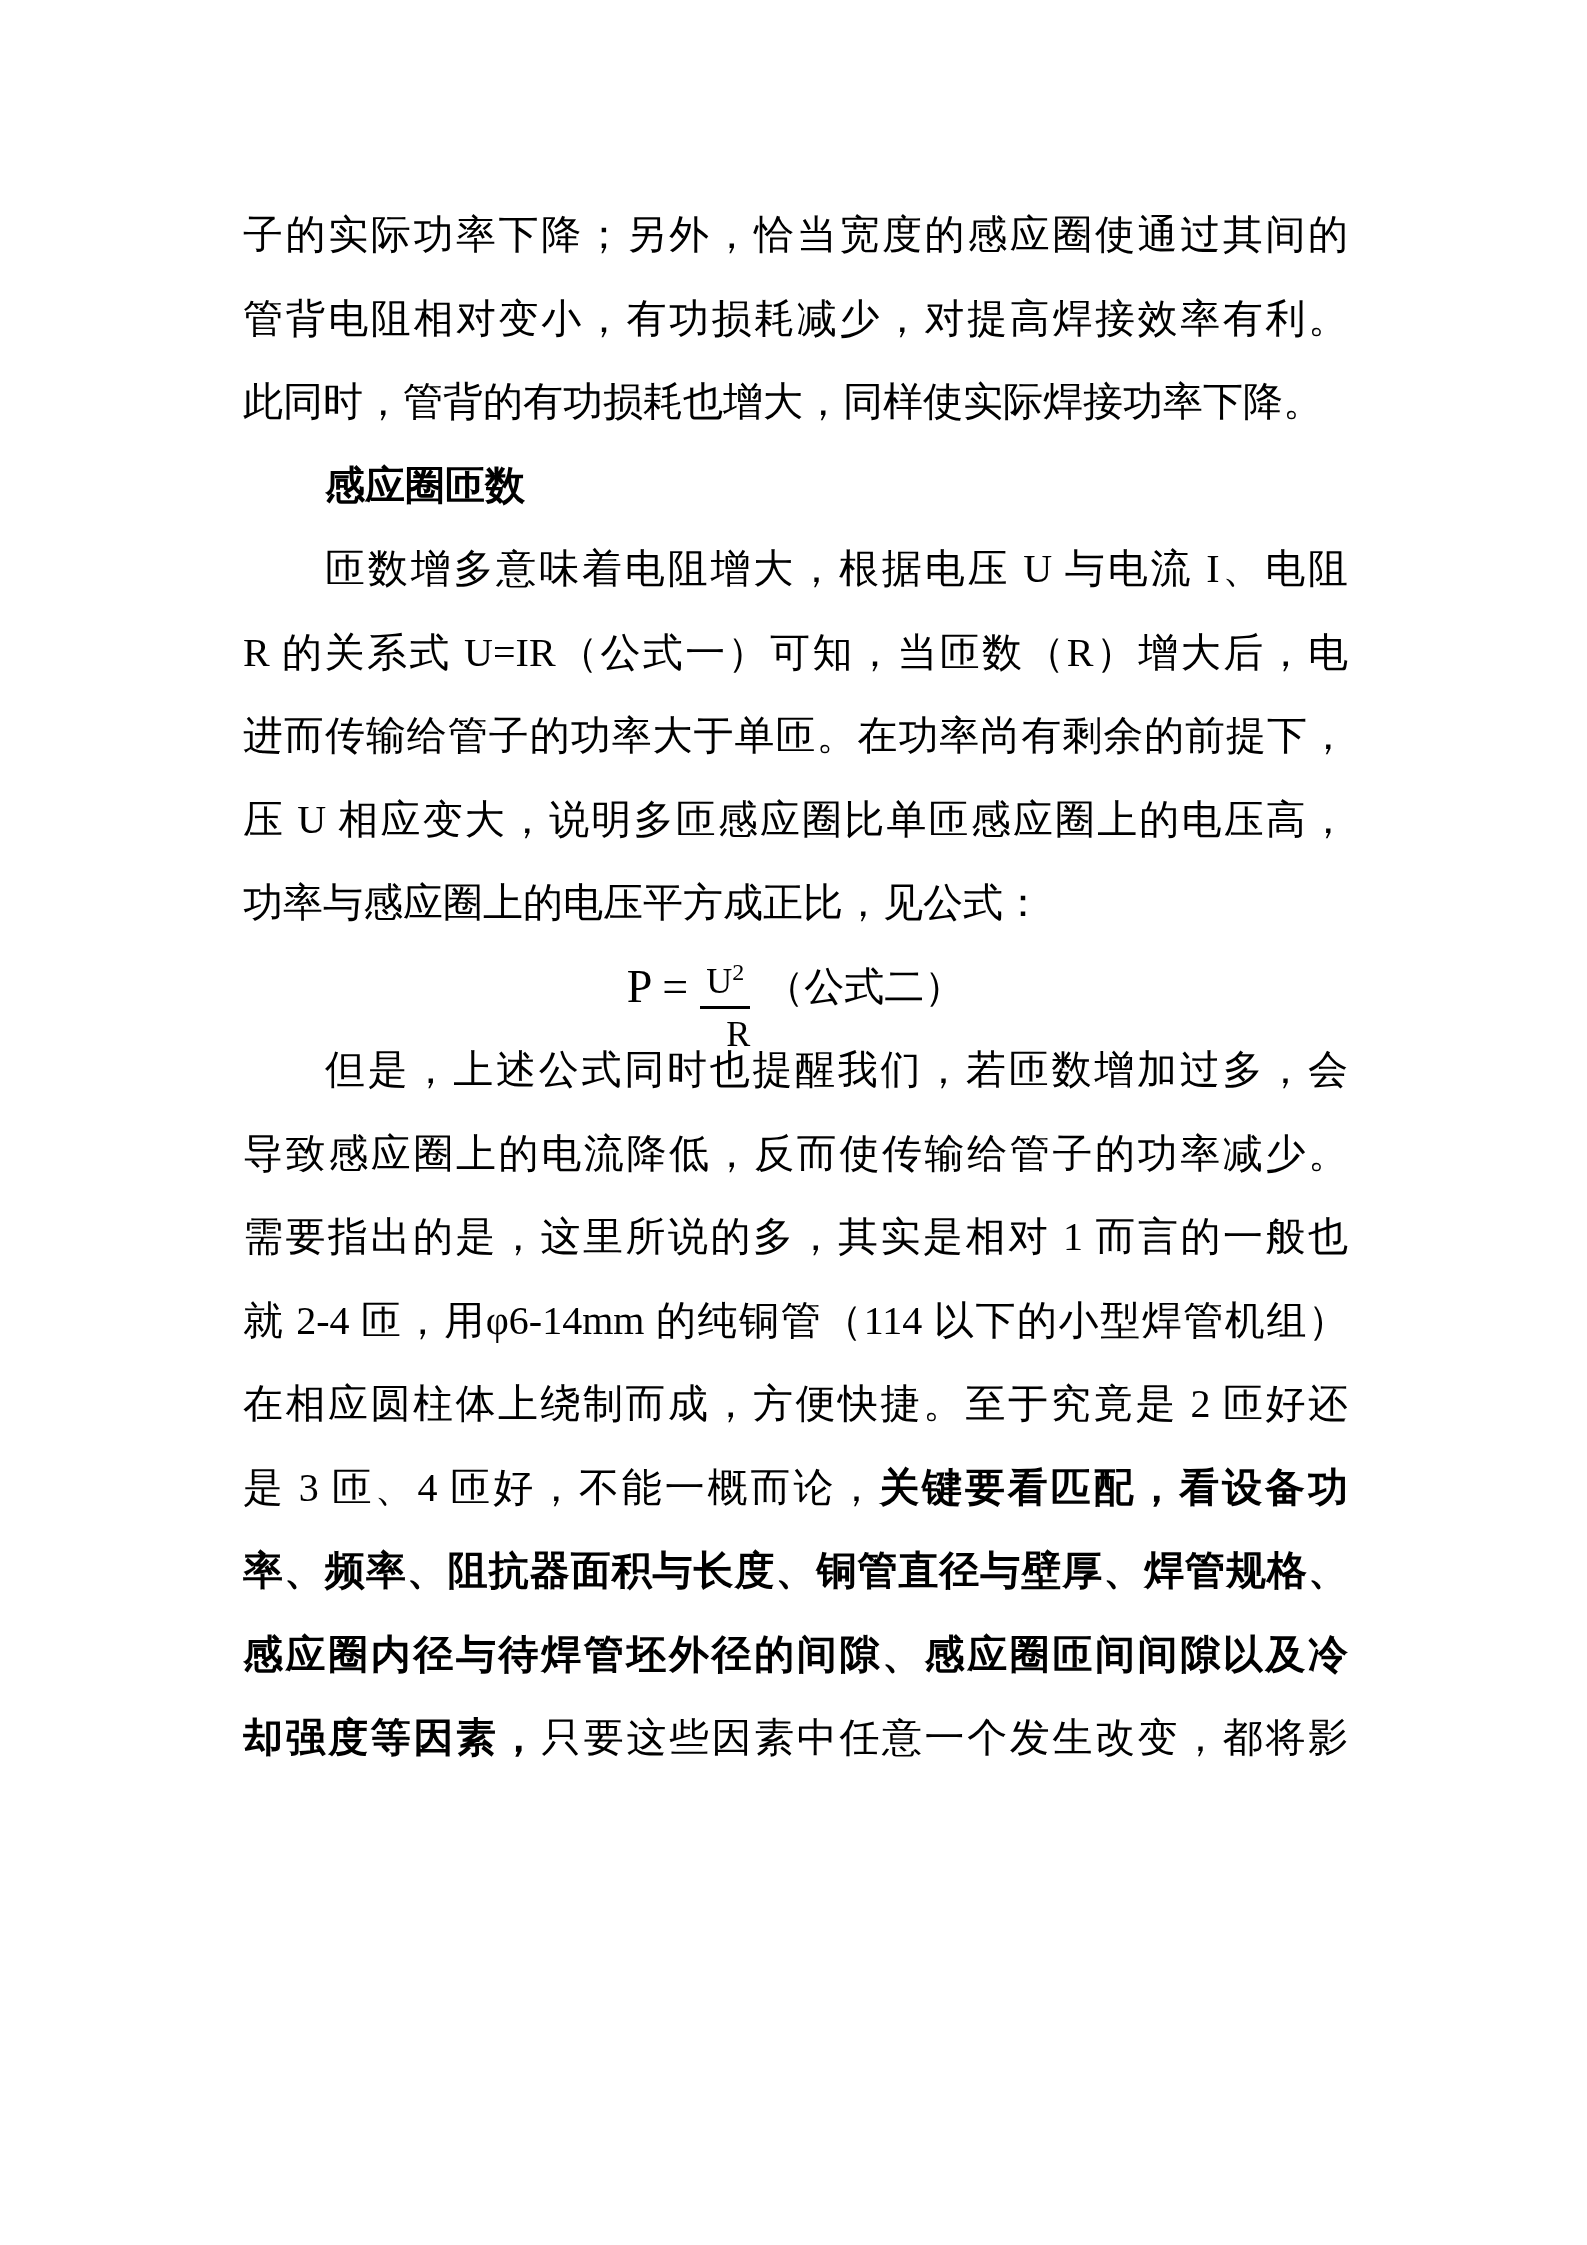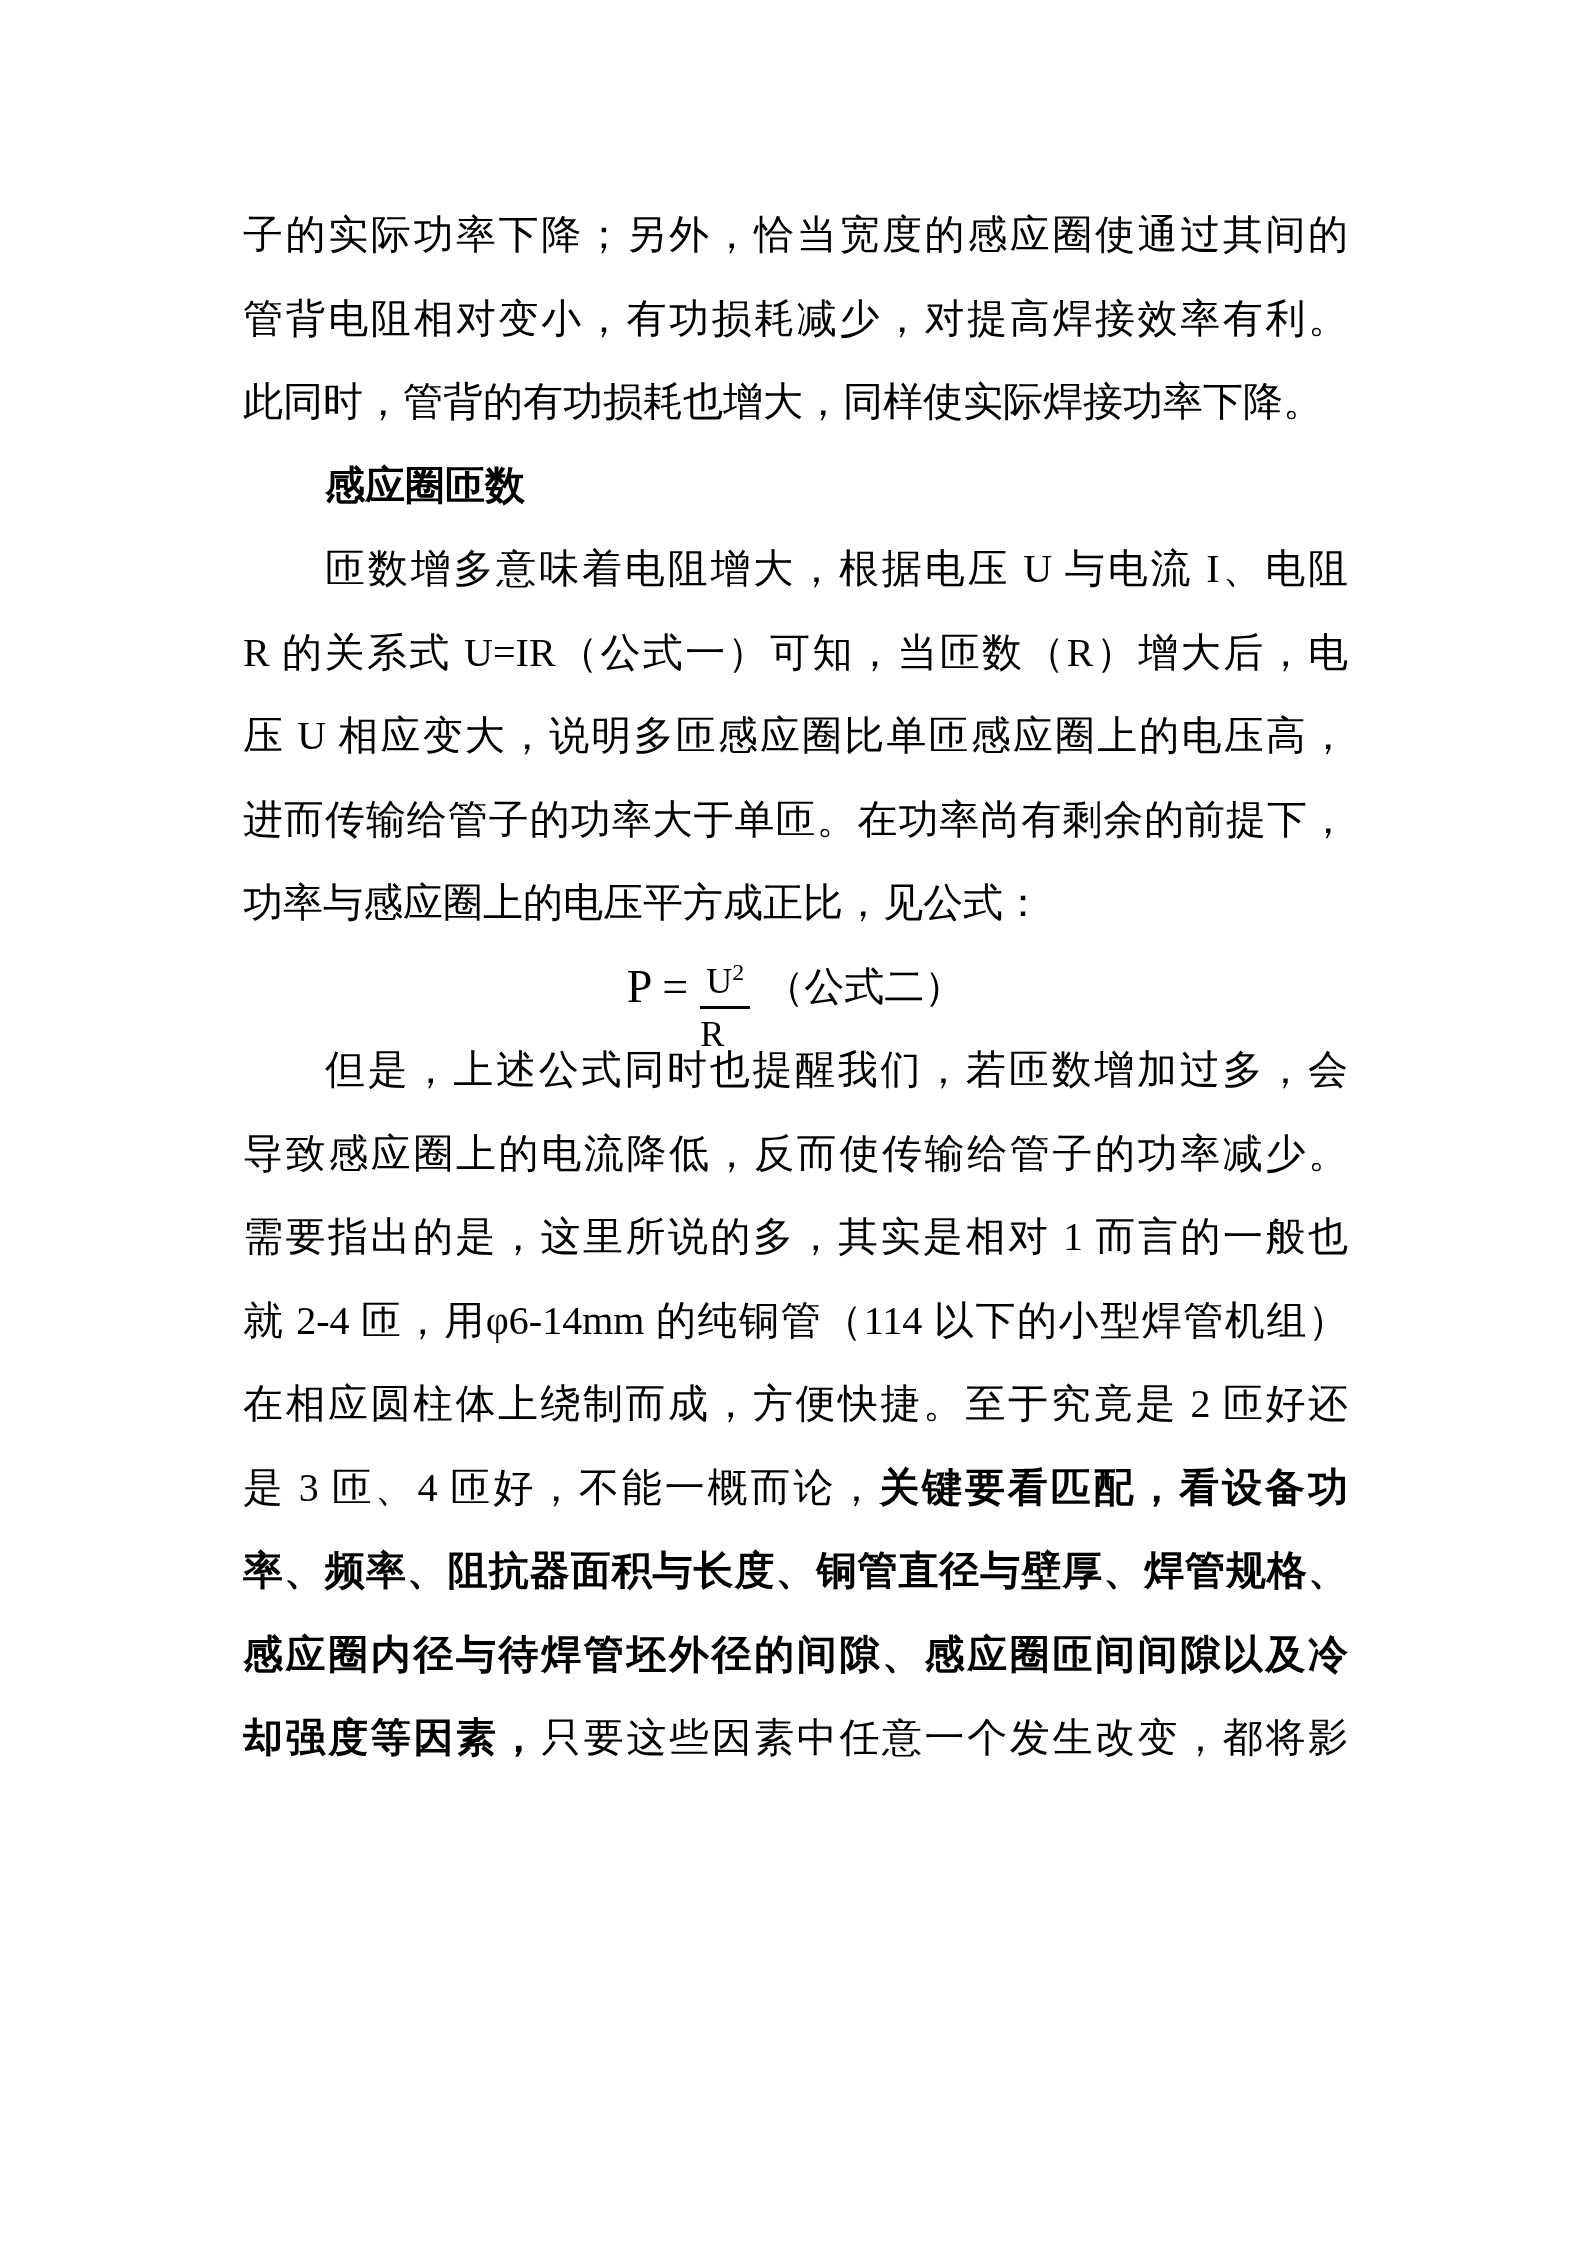"压 U 相应变大，说明多匝感应圈比单匝感应圈上的电压高，" div.line { order: before "进而传输给管子的功率大于单匝。在功率尚有剩余的前提下，" -> after "进而传输给管子的功率大于单匝。在功率尚有剩余的前提下，" }
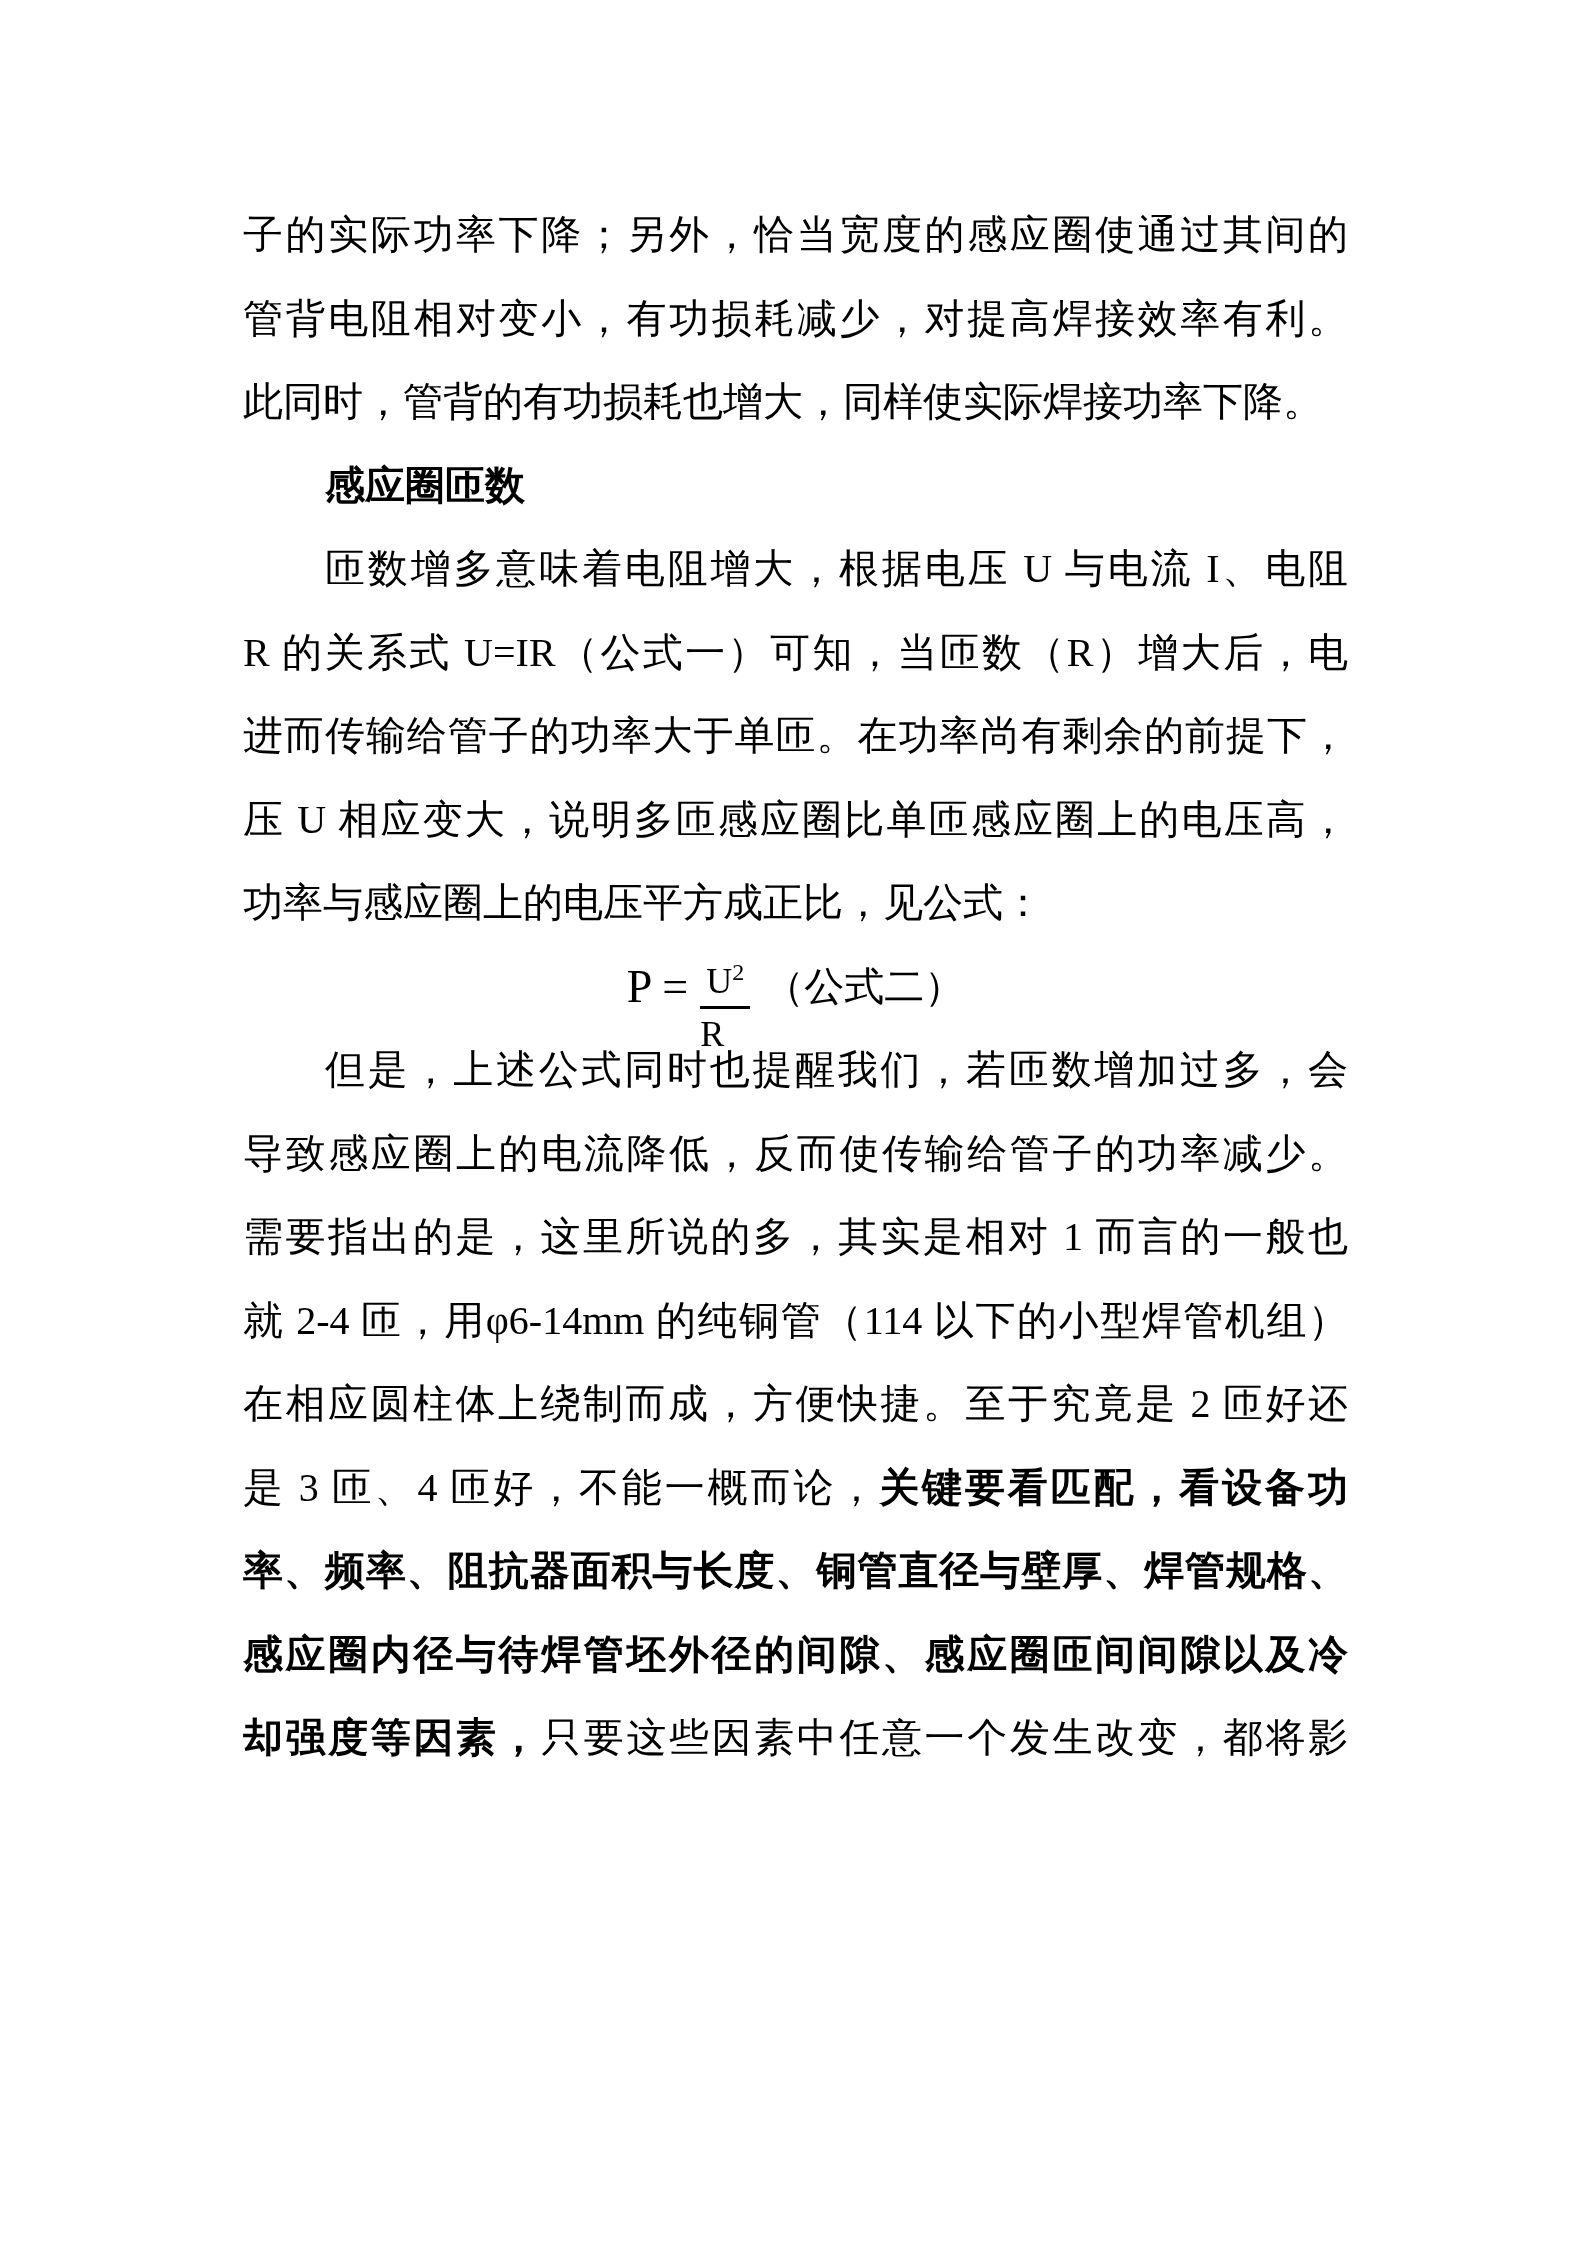"U2" .frac { align-items: flex-start -> flex-end }
